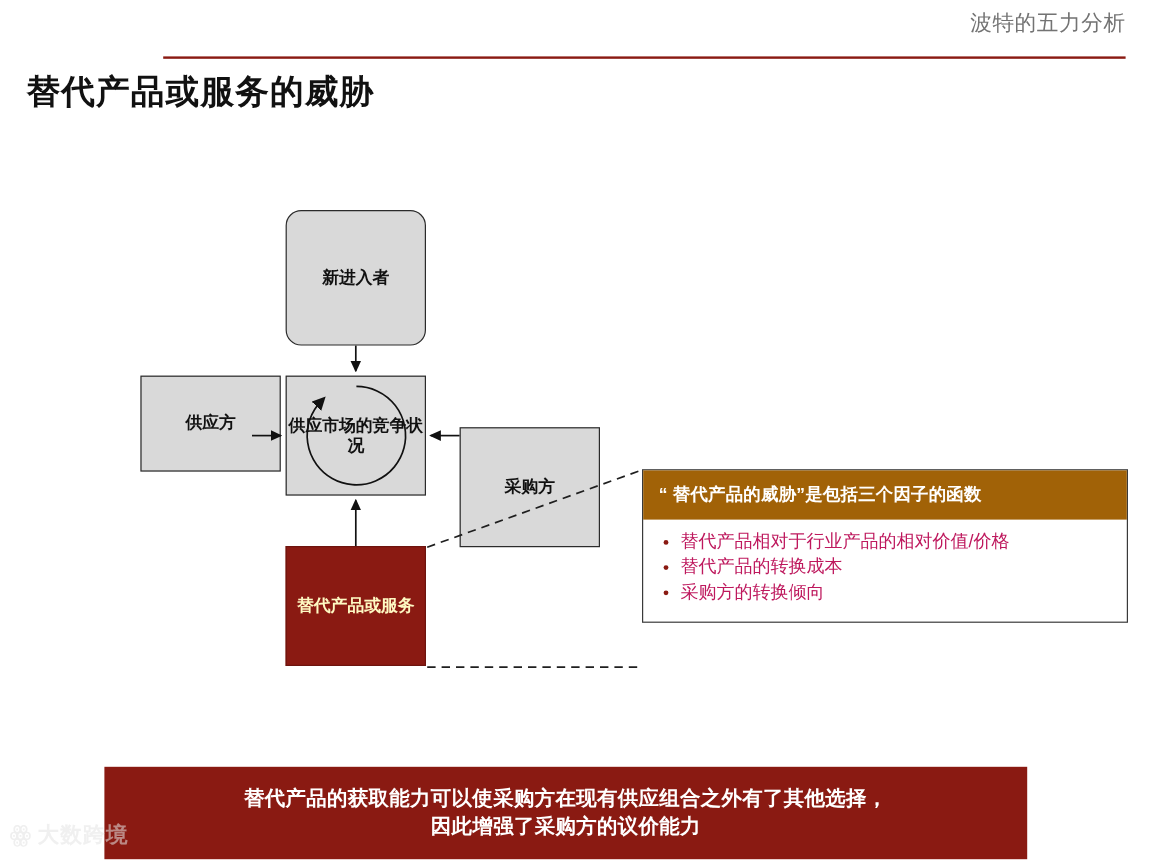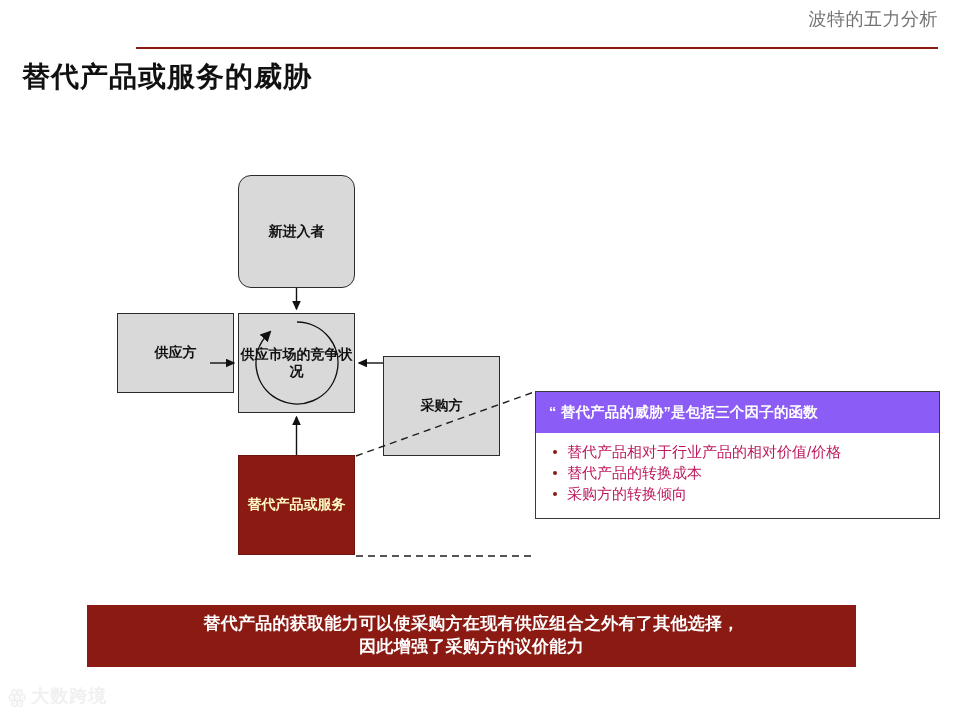"“ 替代产品的威胁”是包括三个因子的函数" #callout .callout-head { background: #8b5cf6 -> #a16207 }
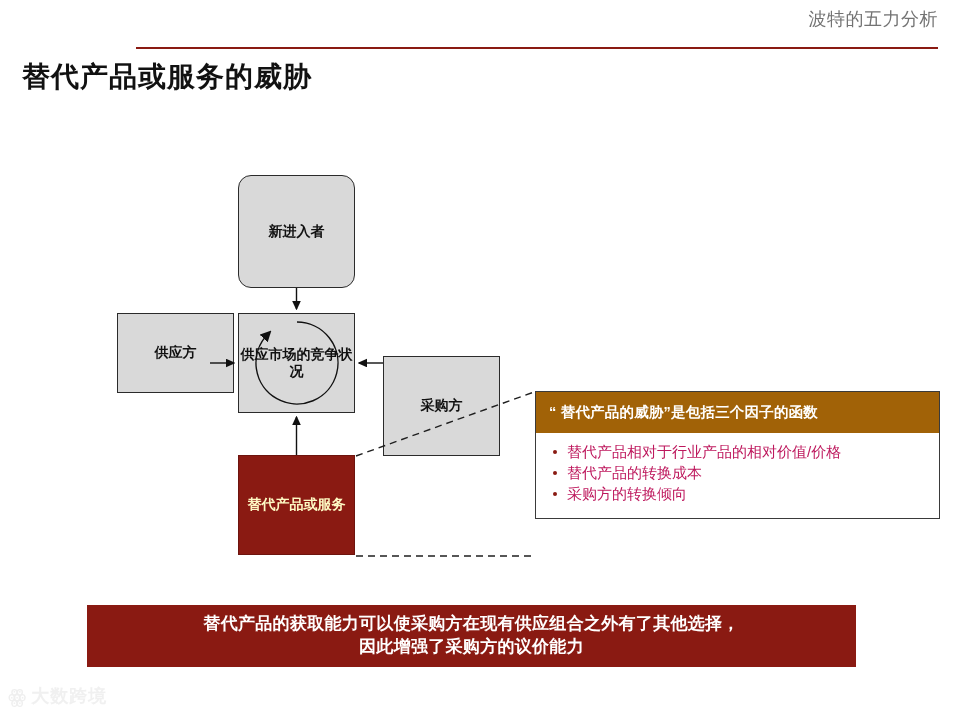"替代产品的获取能力可以使采购方在现有供应组合之外有了其他选择，" #bottom-banner { height: 62px -> 77px; top: 605px -> 639px }
